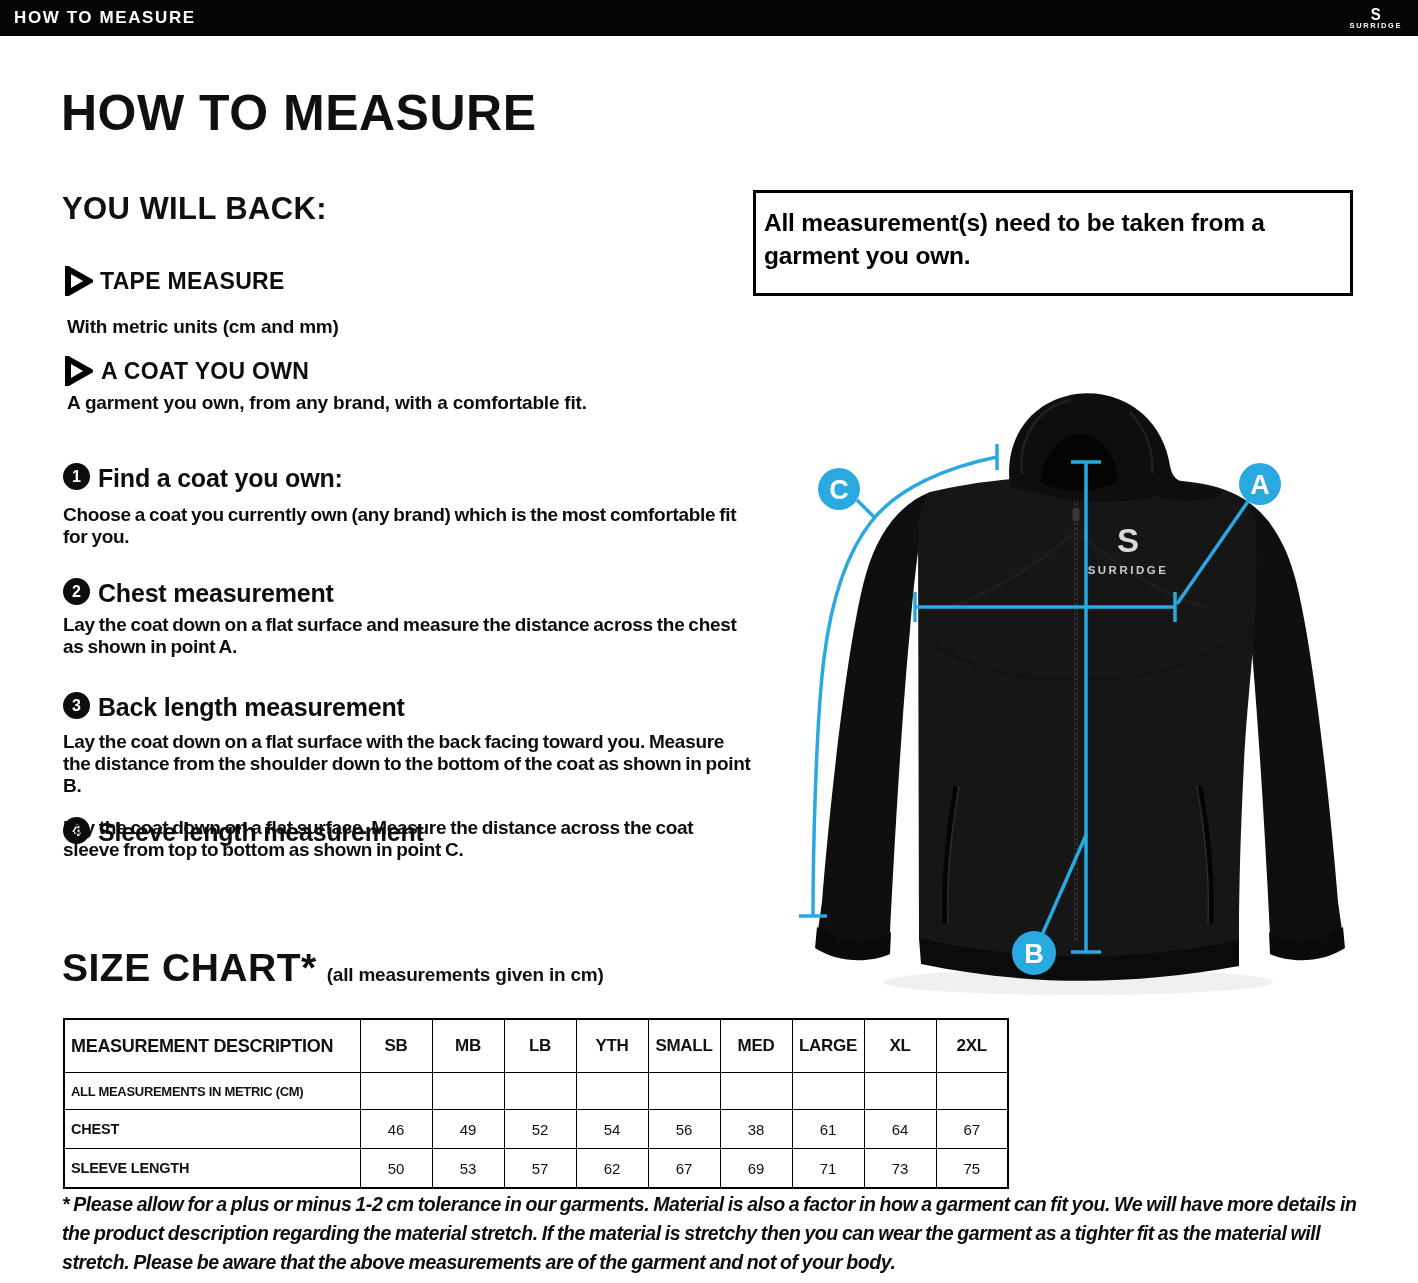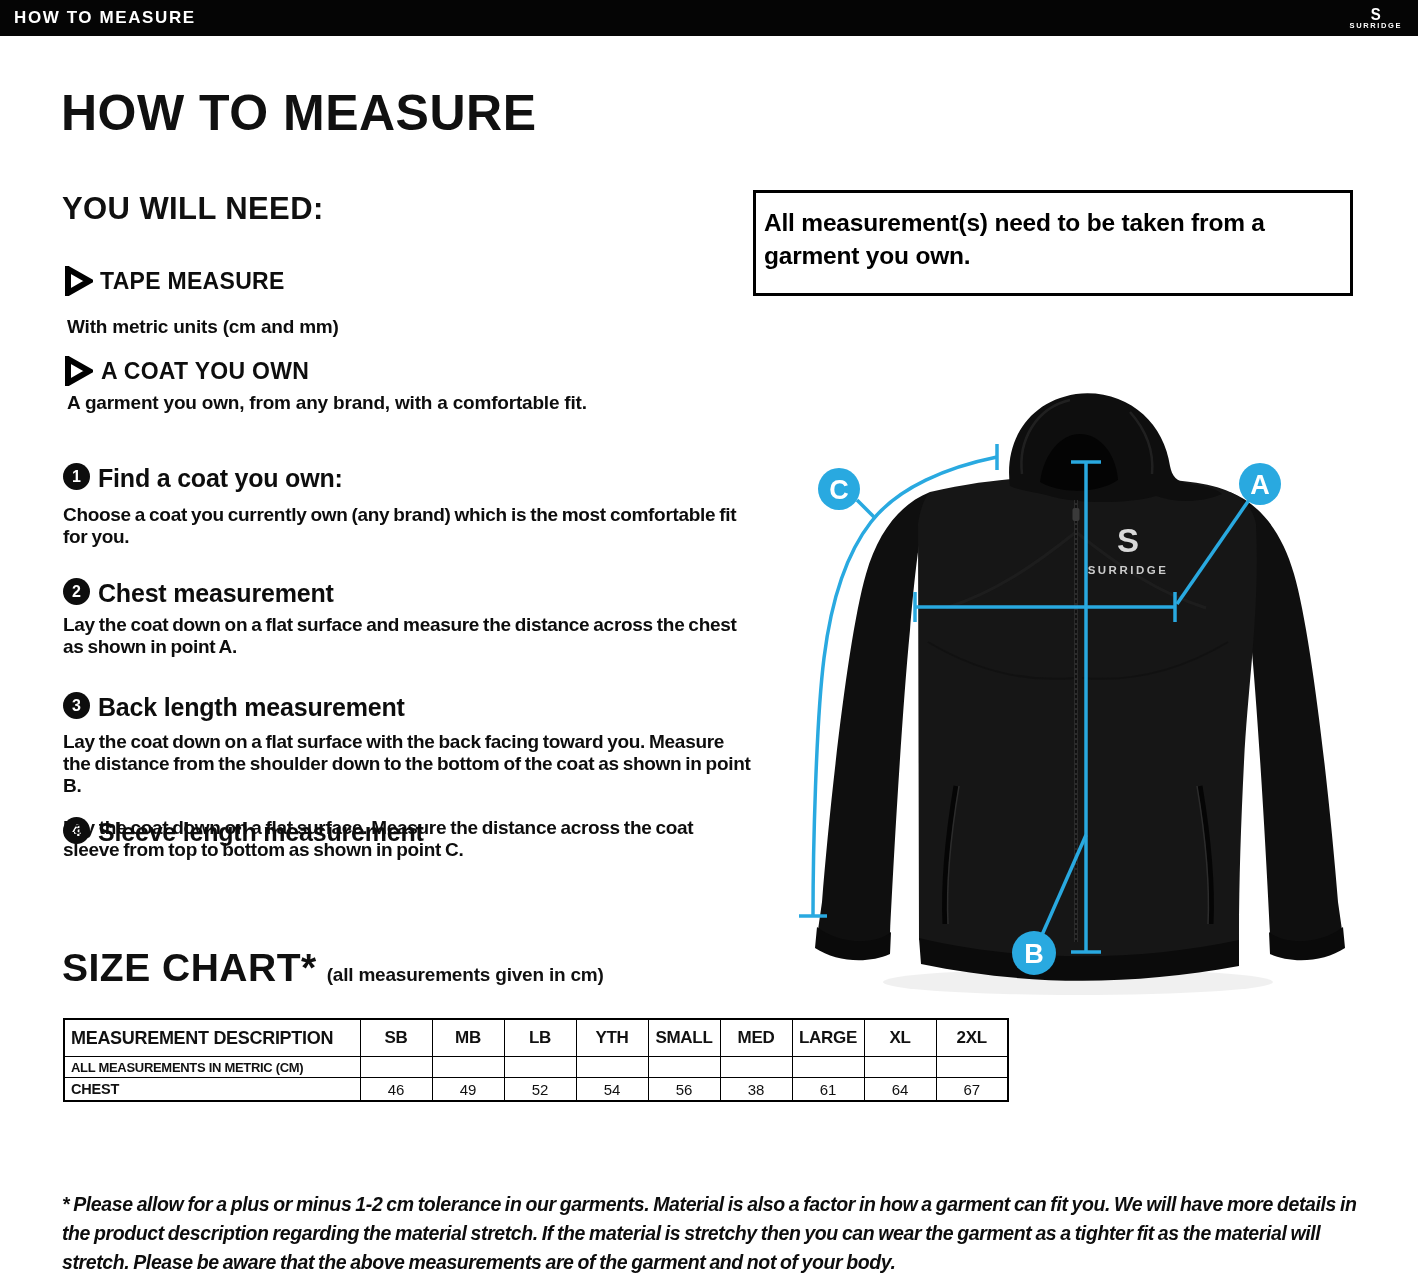"YOU WILL NEED:" div.abs { text: NEED -> BACK }
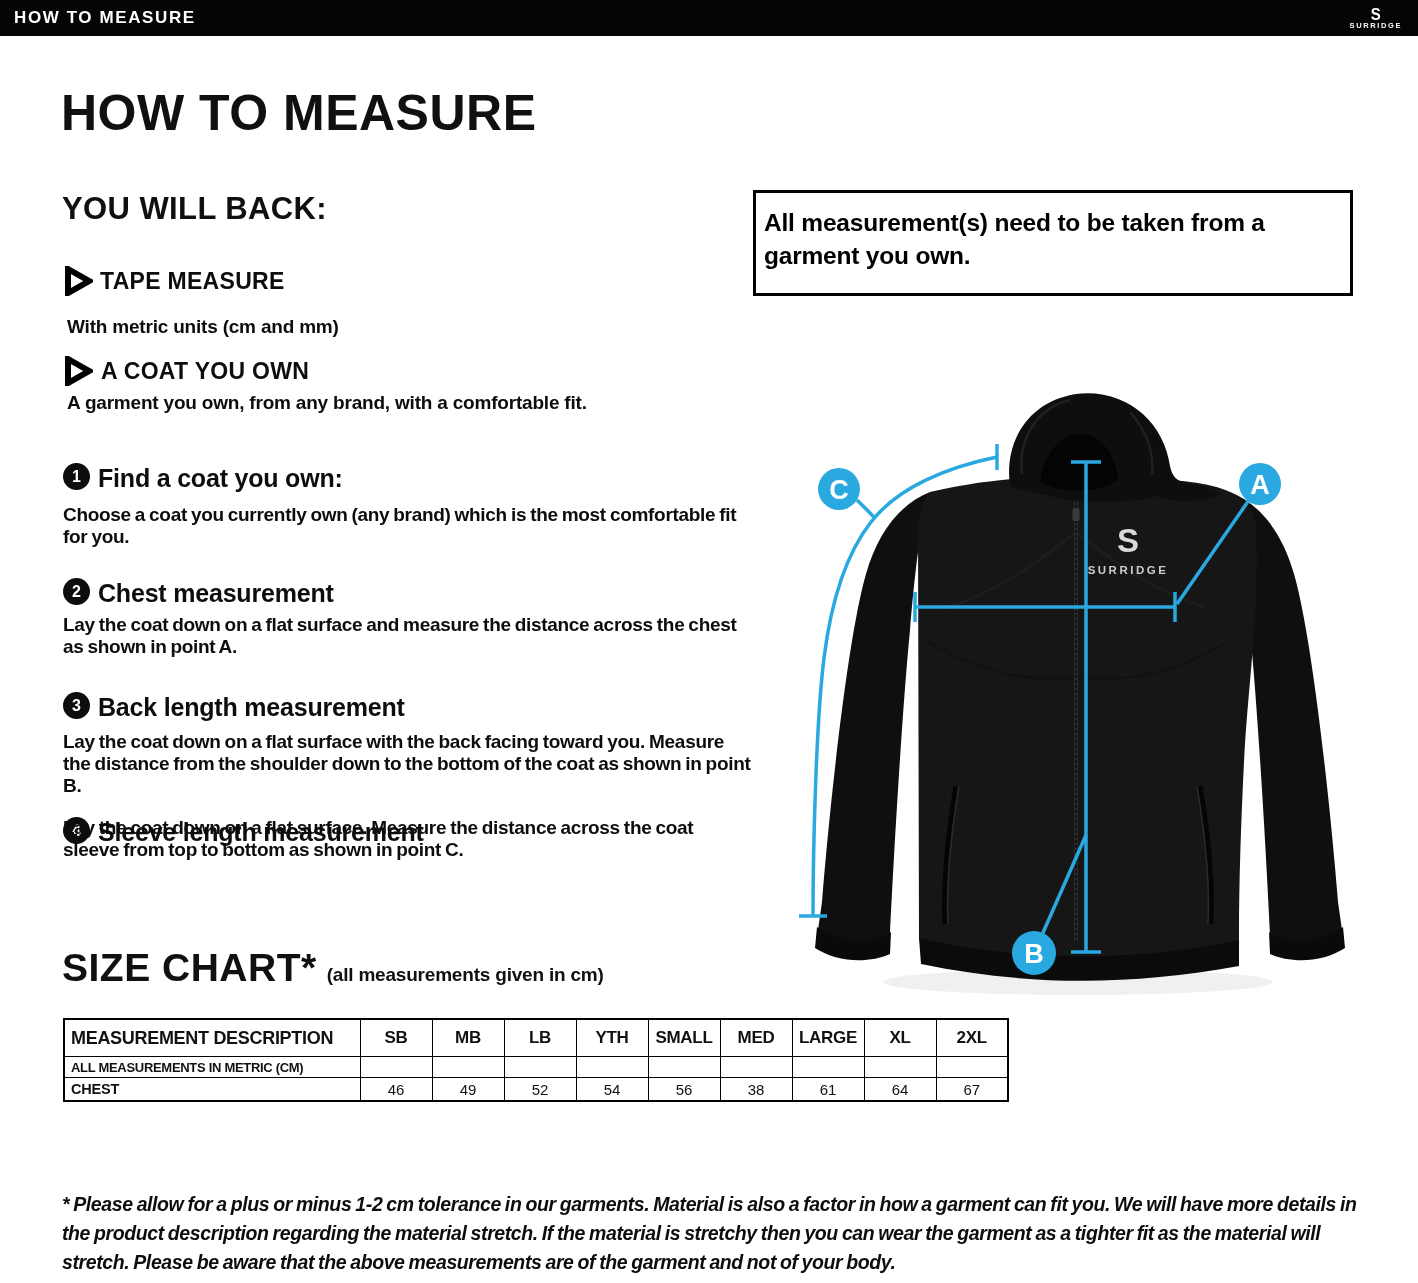"MEASUREMENT DESCRIPTION" .size-table th,.size-table td { padding: 0 6px -> 8px 6px }
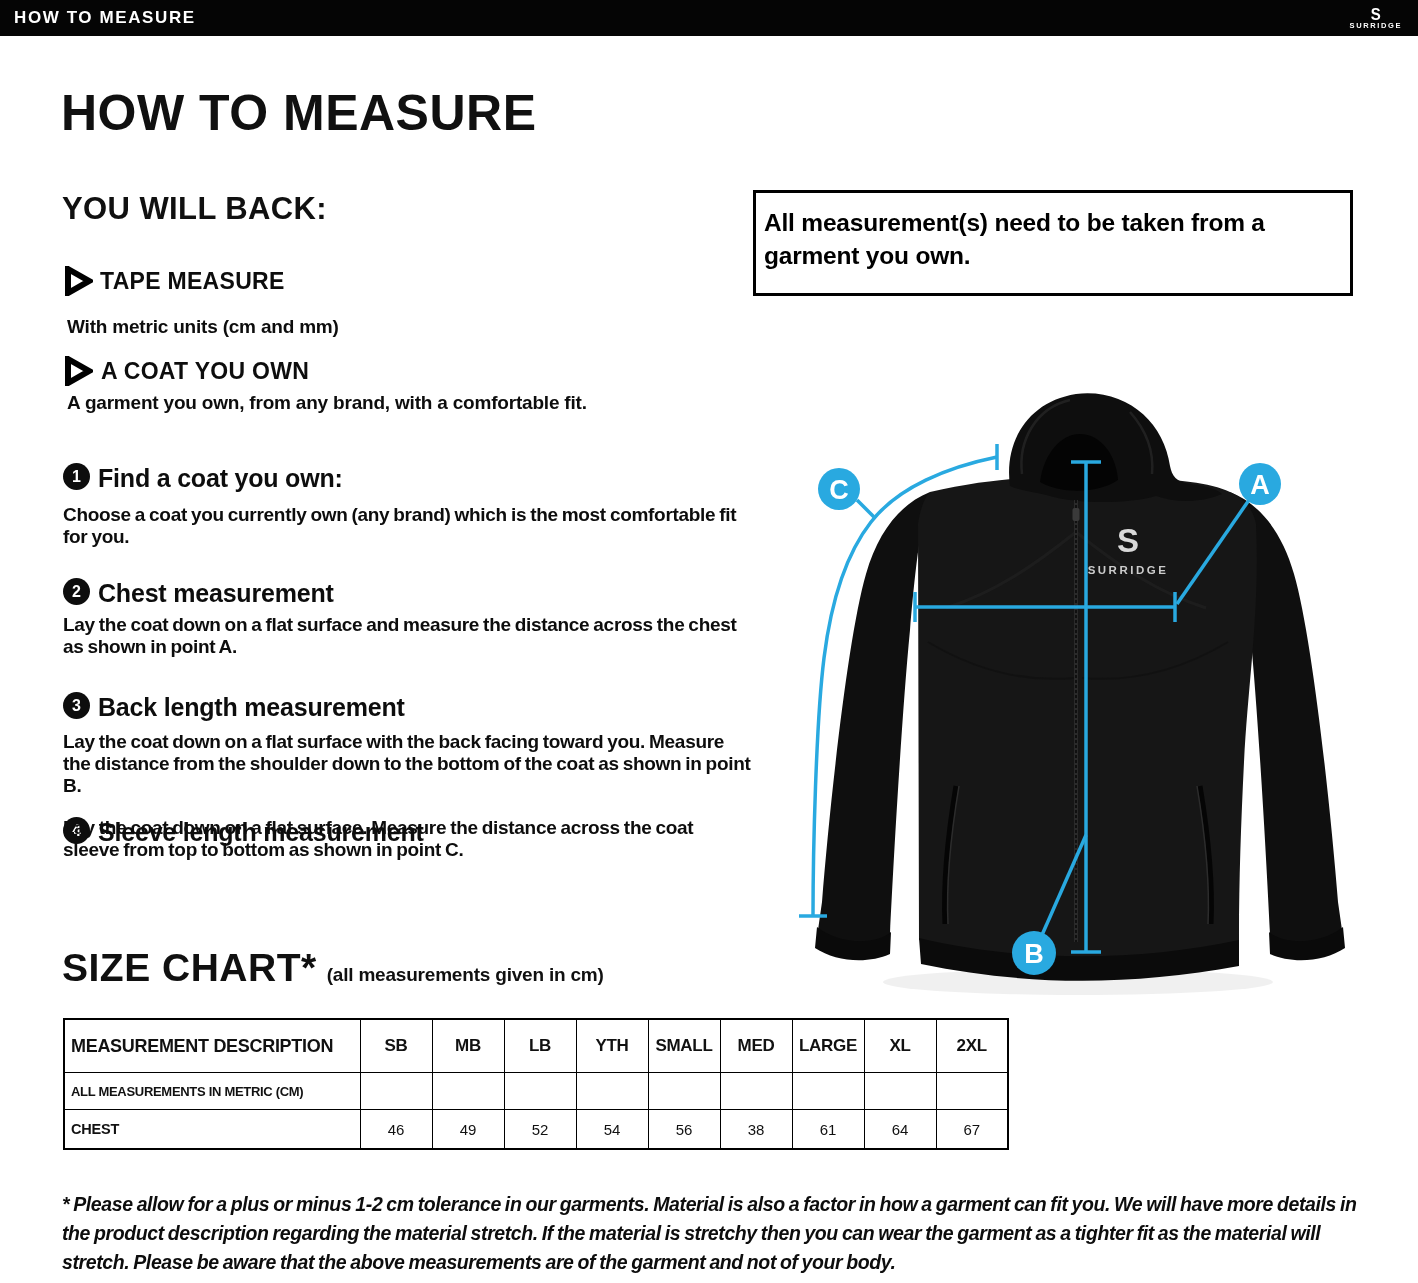"SLEEVE LENGTH" tr.data-row { html: none -> <tr> <td>SLEEVE LENGTH</td> <td>50</td> <td>53</td> <td>57</td> <td>62</td> <td>67</td> <td>69</td> <td>71</td> <td>73</td> <td>75</td> </tr> }
